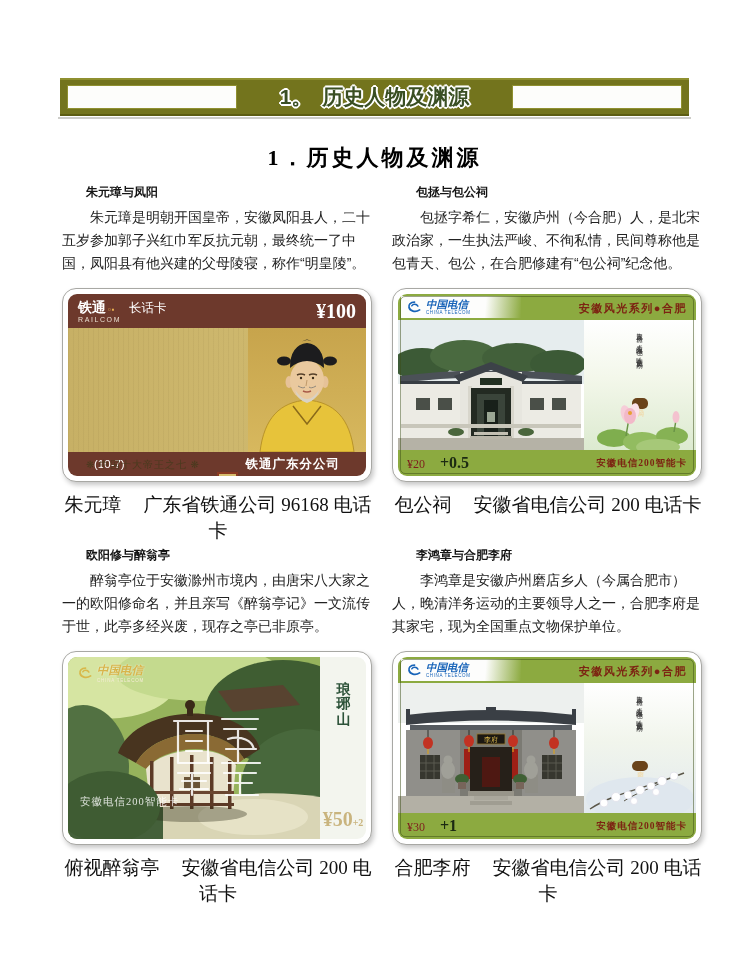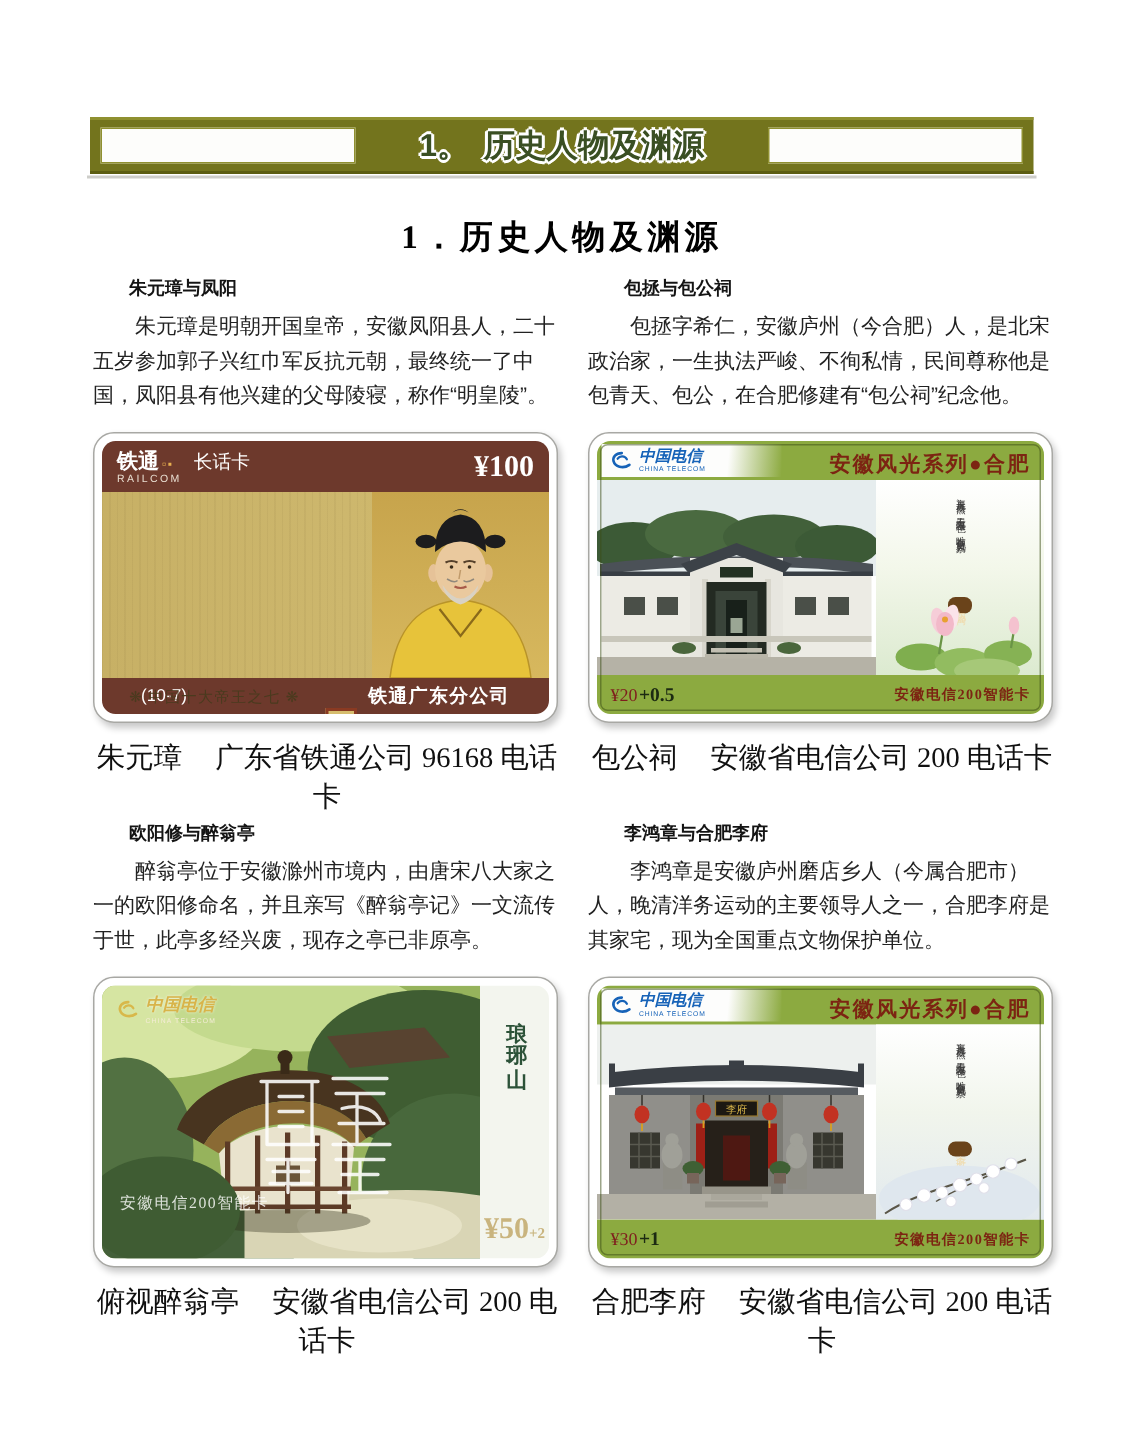"安徽风光系列●合肥" .tc-series { font-size: 14px -> 11px }
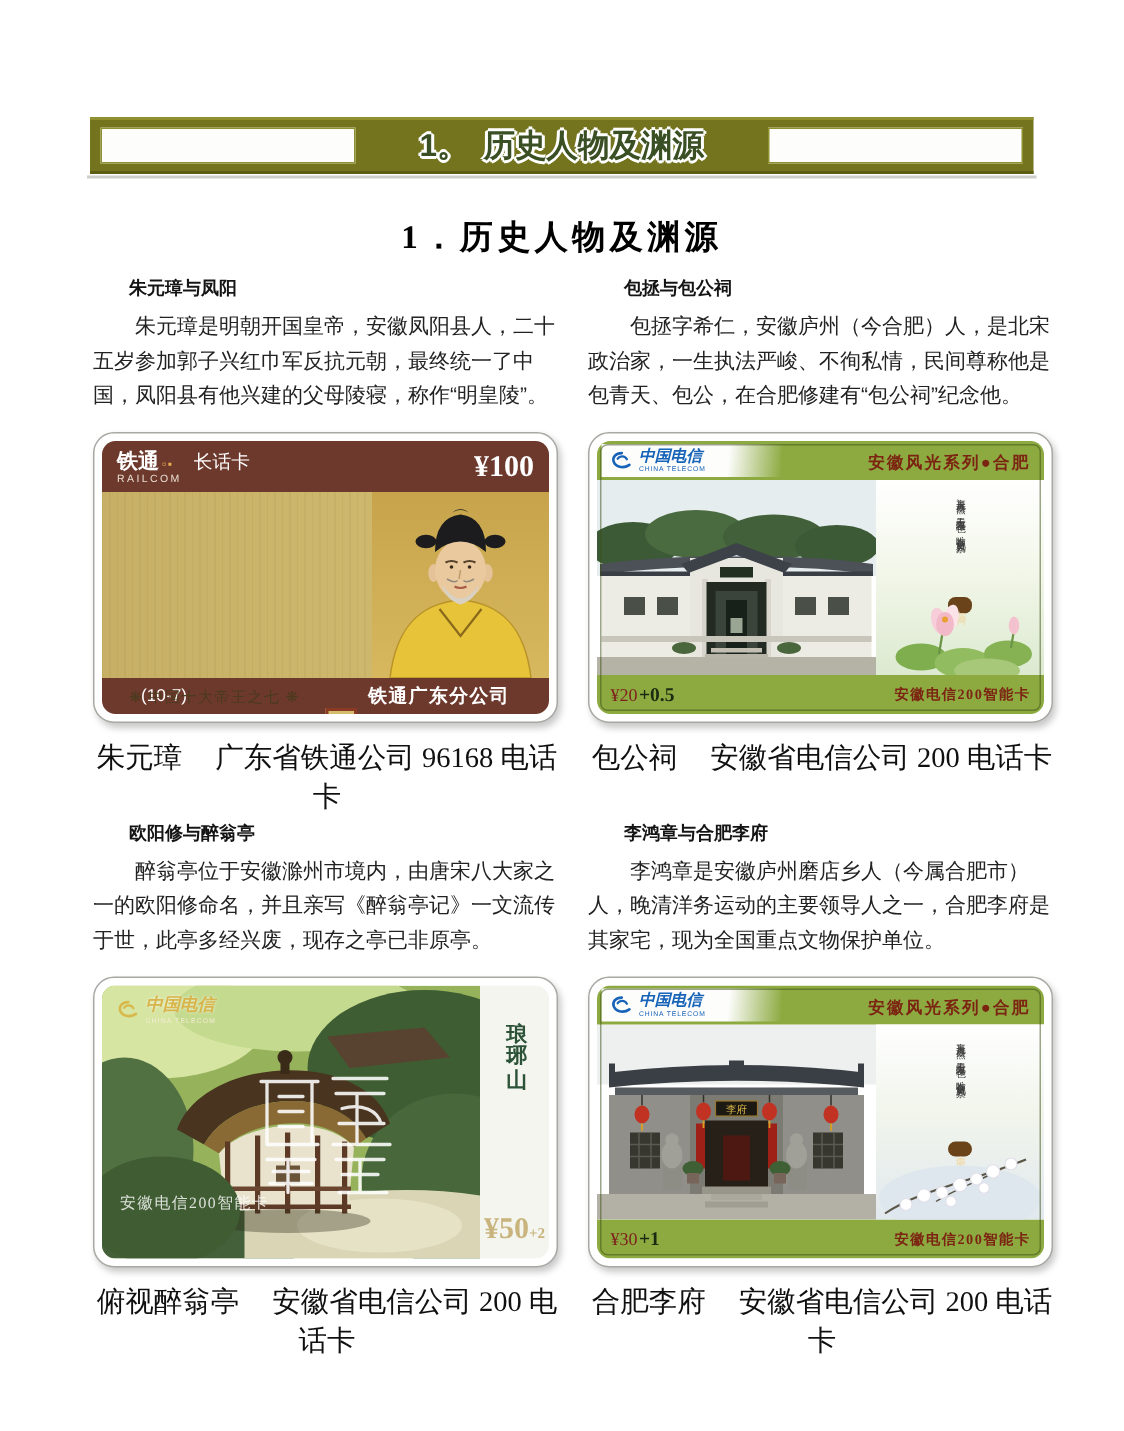"+0.5" .tc-val-extra { font-size: 13px -> 16px; margin-left: 1px -> 15px }
